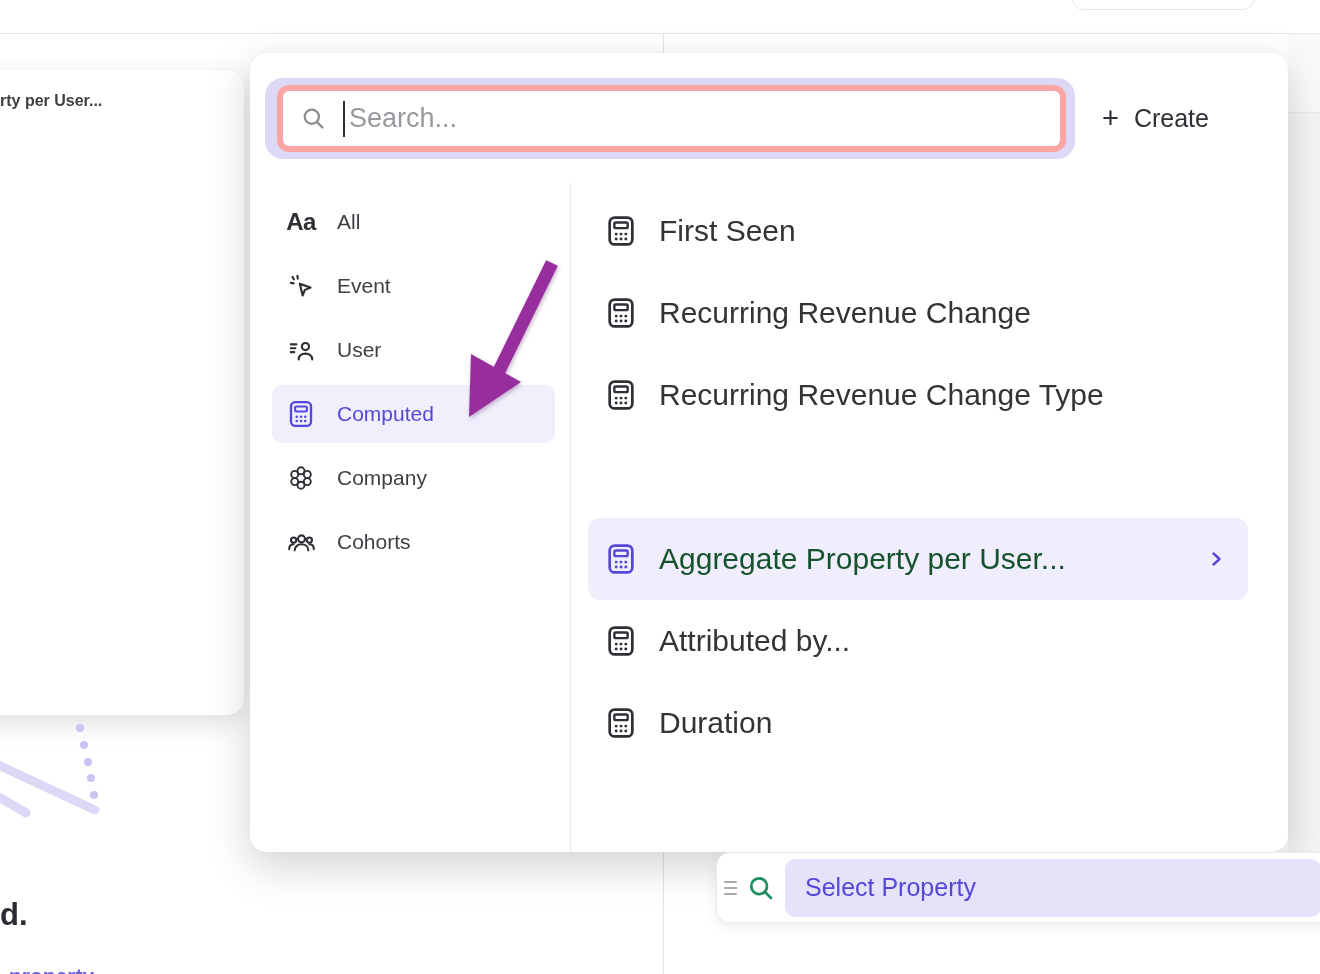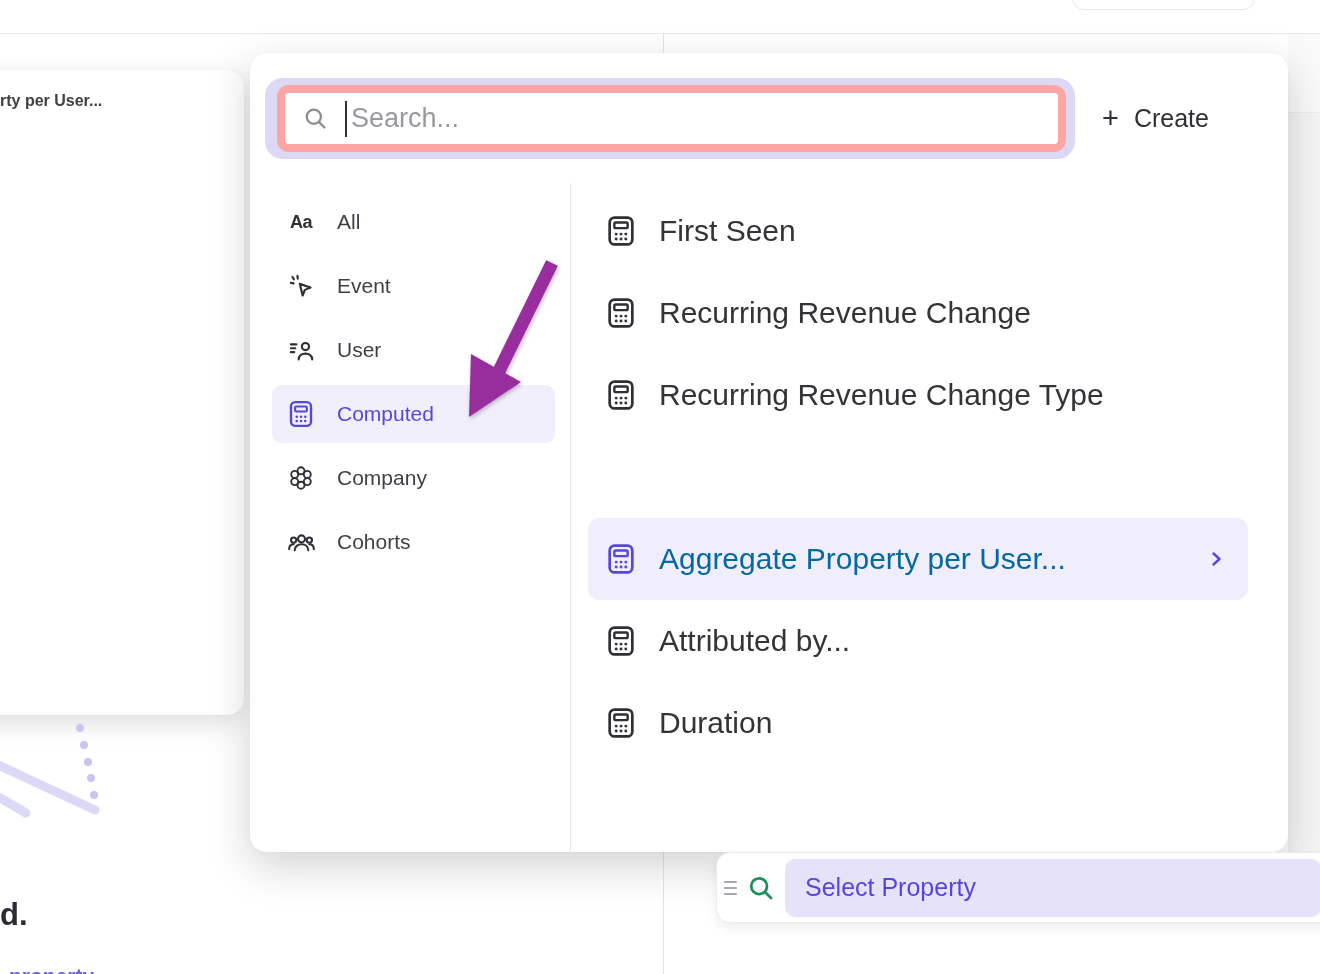"Search..." .search-box { border: 8px solid #fca5a5 -> 6px solid #fca5a5 }
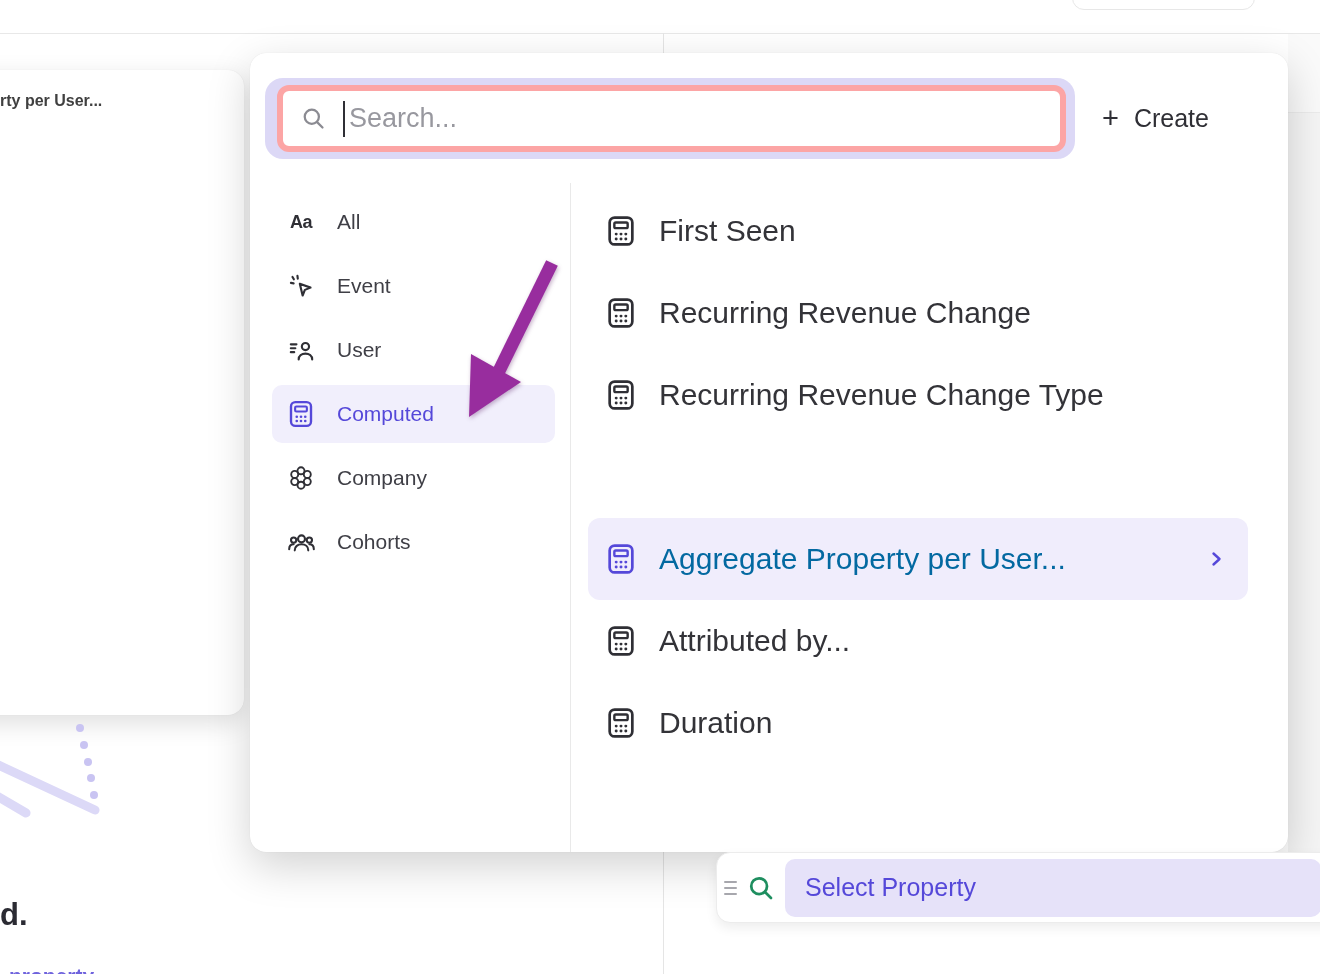"Aa" .aa-glyph { font-size: 18px -> 24px }
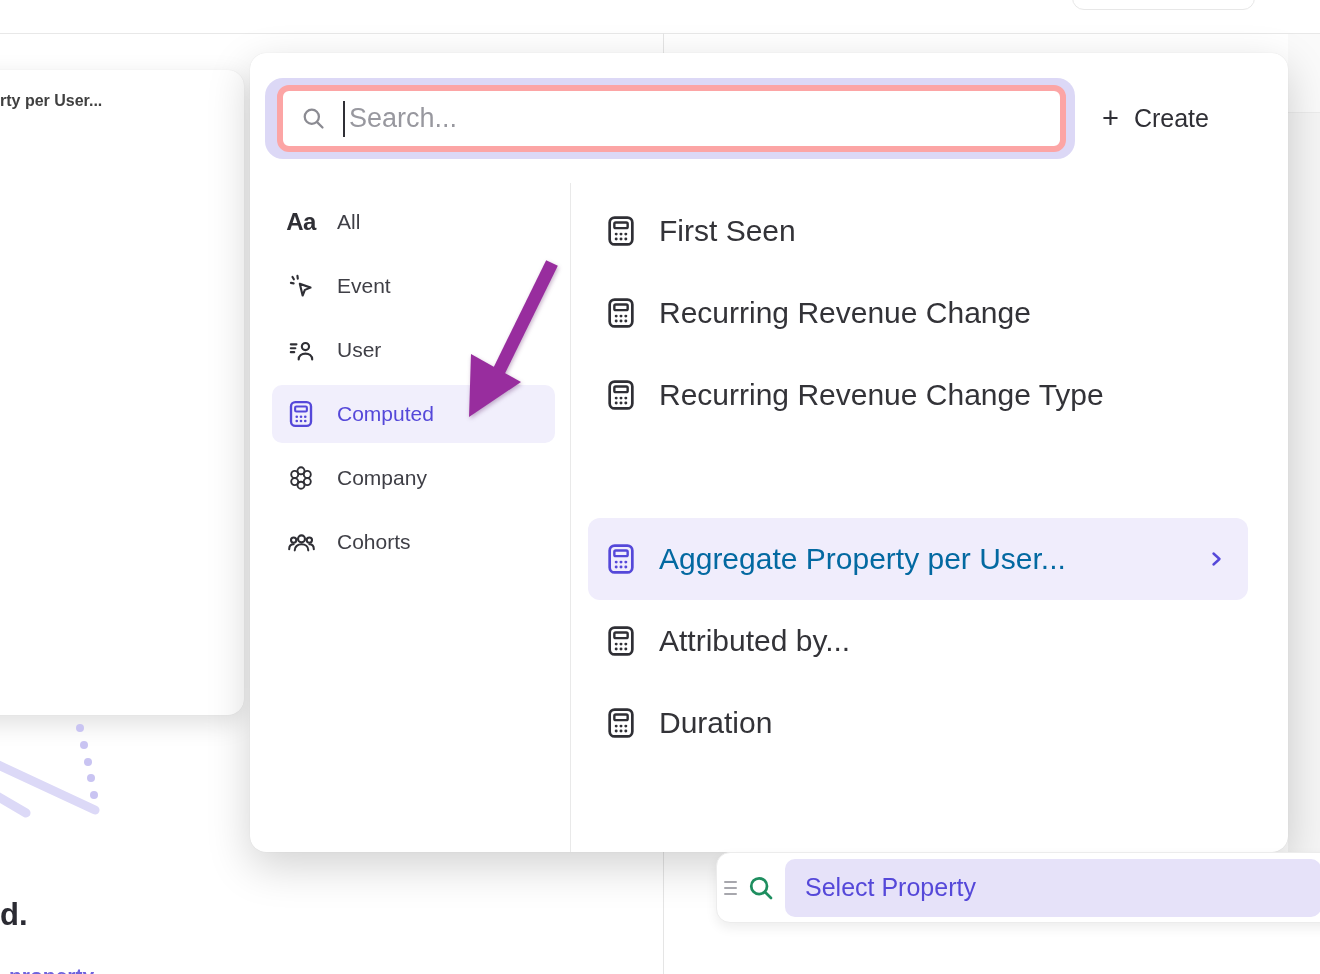"Aggregate Property per User..." .prop-row.sel { color: #0369a1 -> #14532d }
